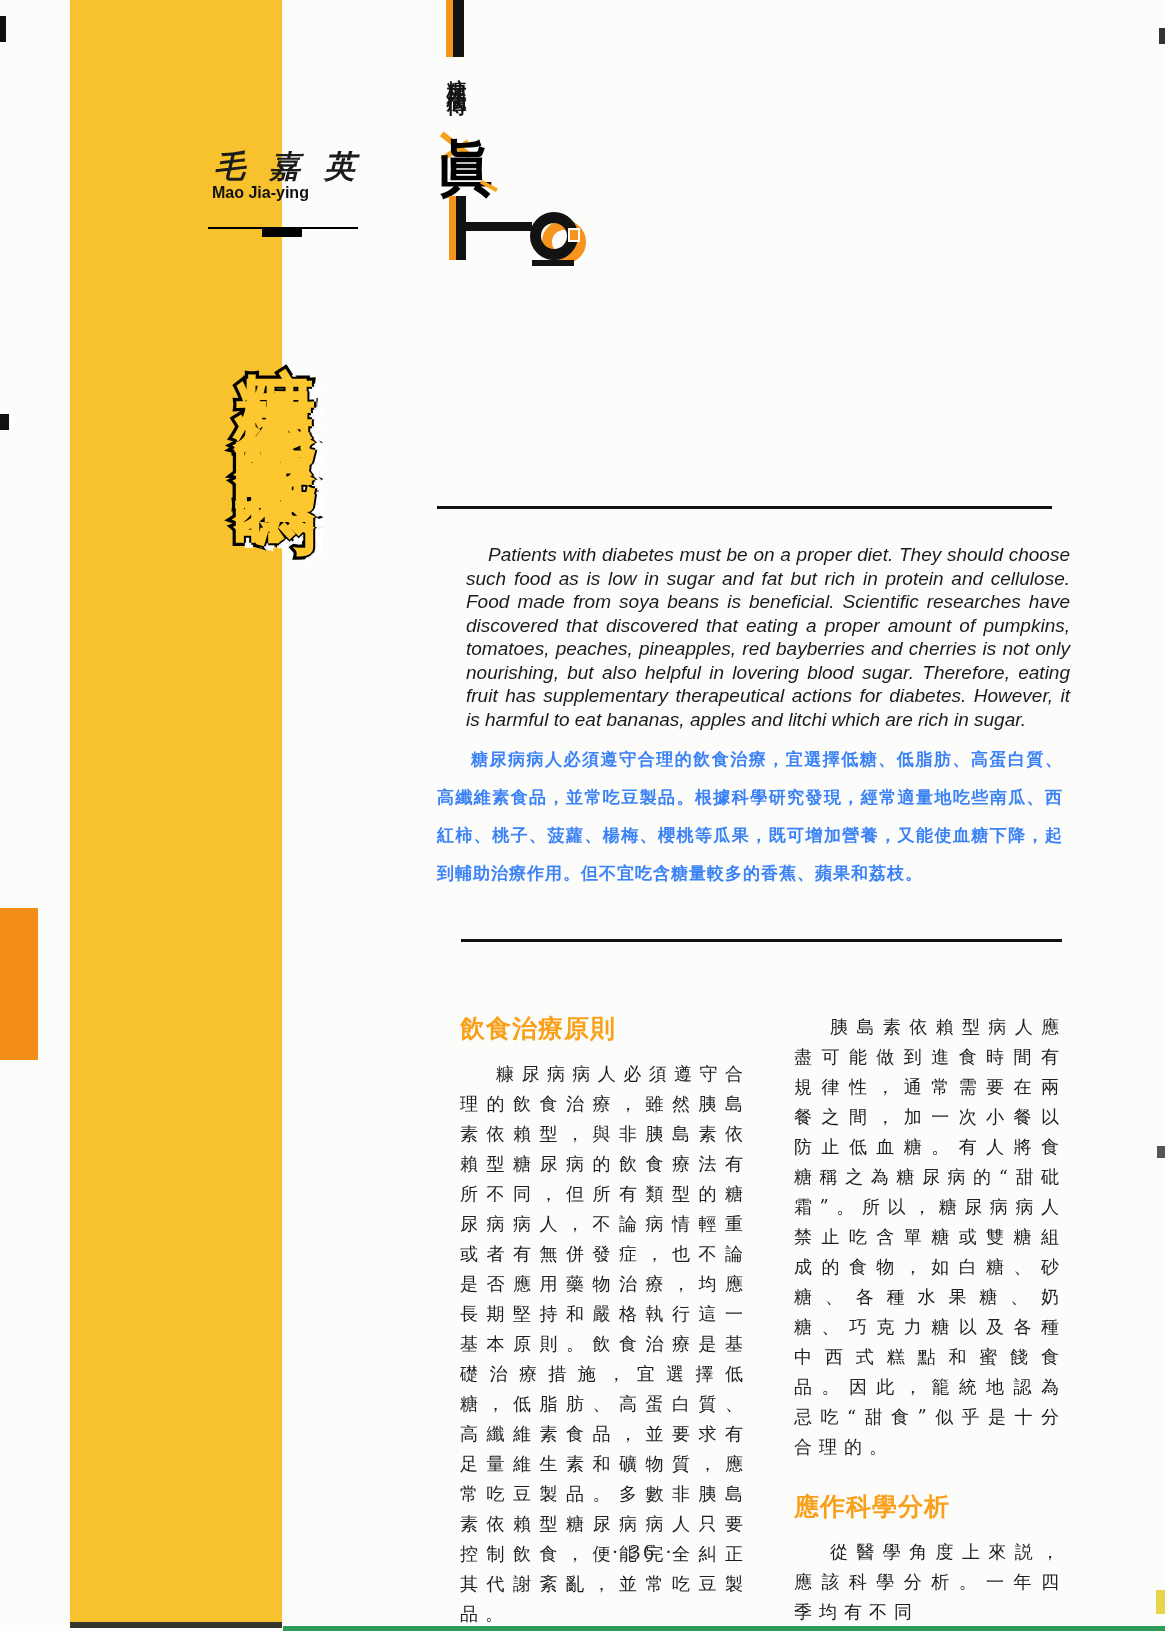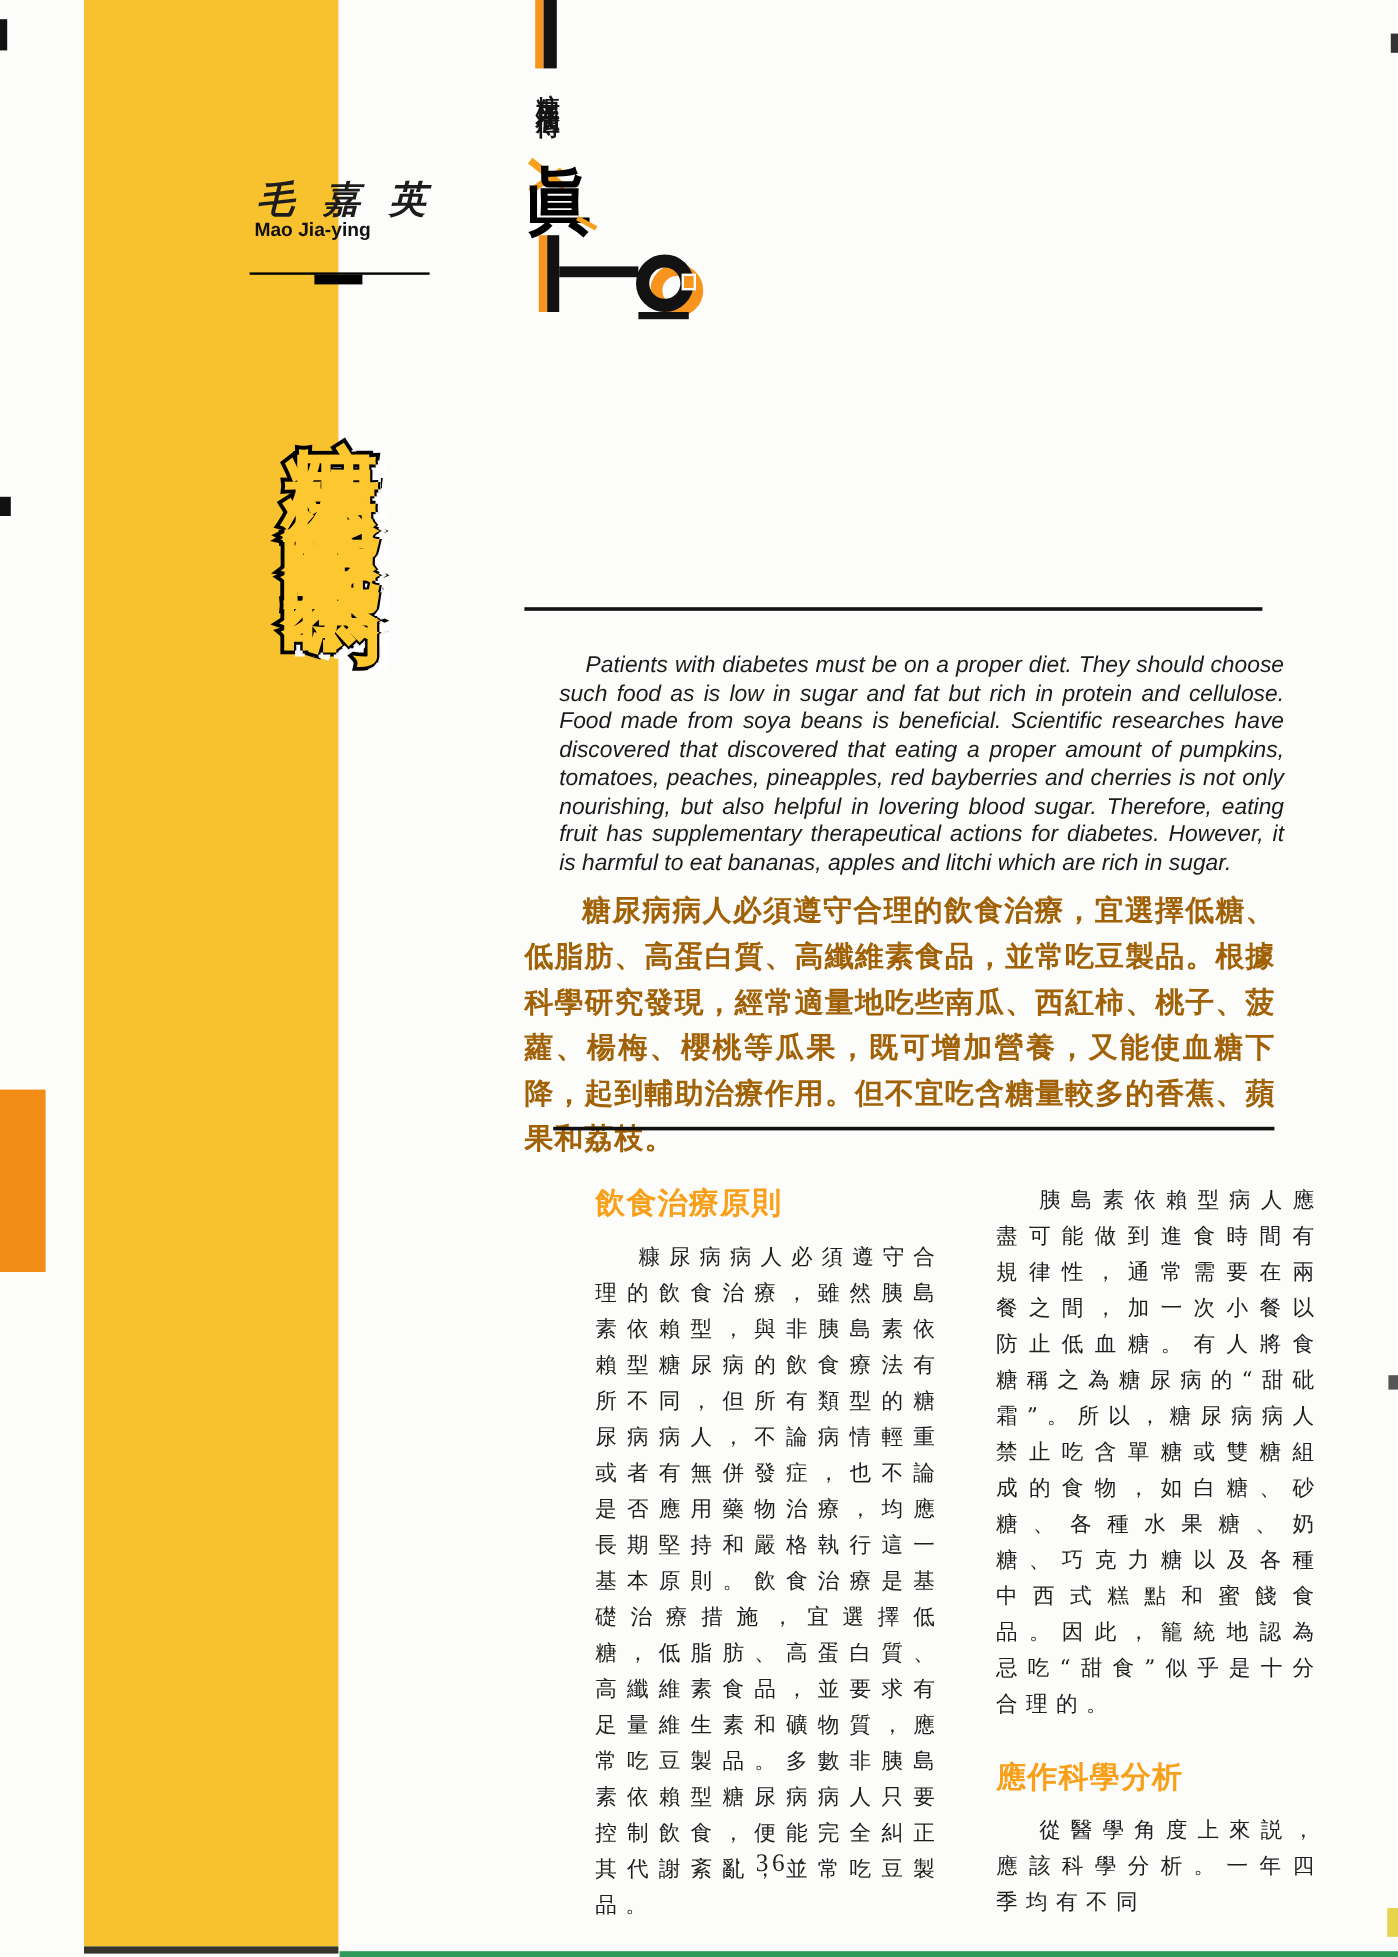"糖尿病病人必須遵守合理的飲食治療，宜選擇低糖、低脂肪、高蛋白質、高纖維素食品，並" .abstract-cn { color: #a16207 -> #3b82f6; font-size: 24px -> 17px }
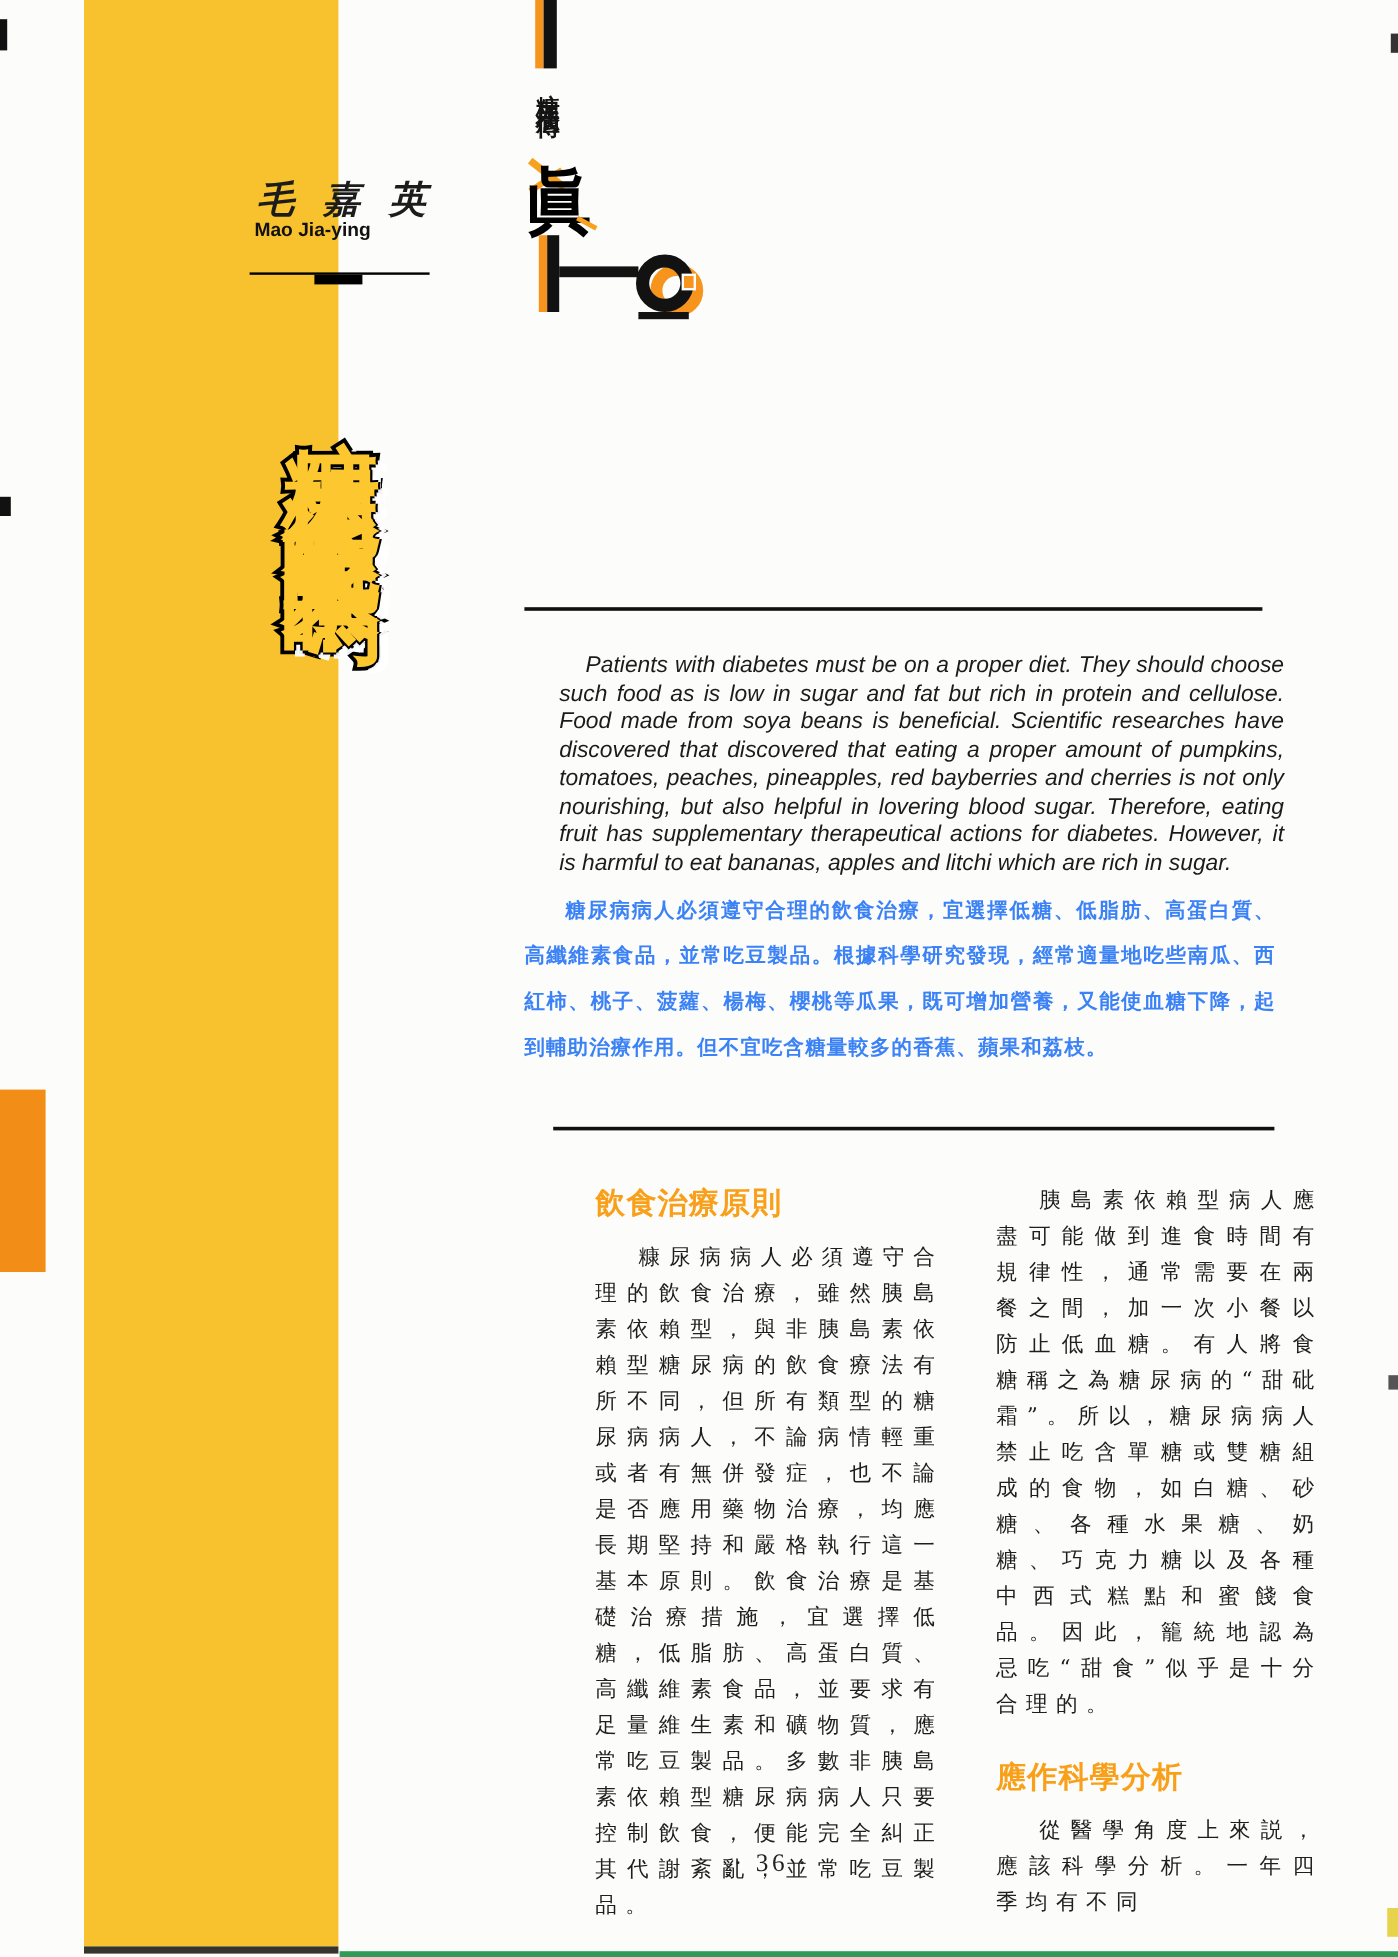"飲食治療原則" .col { margin-left: 36px -> none; top: 986px -> 1012px }
